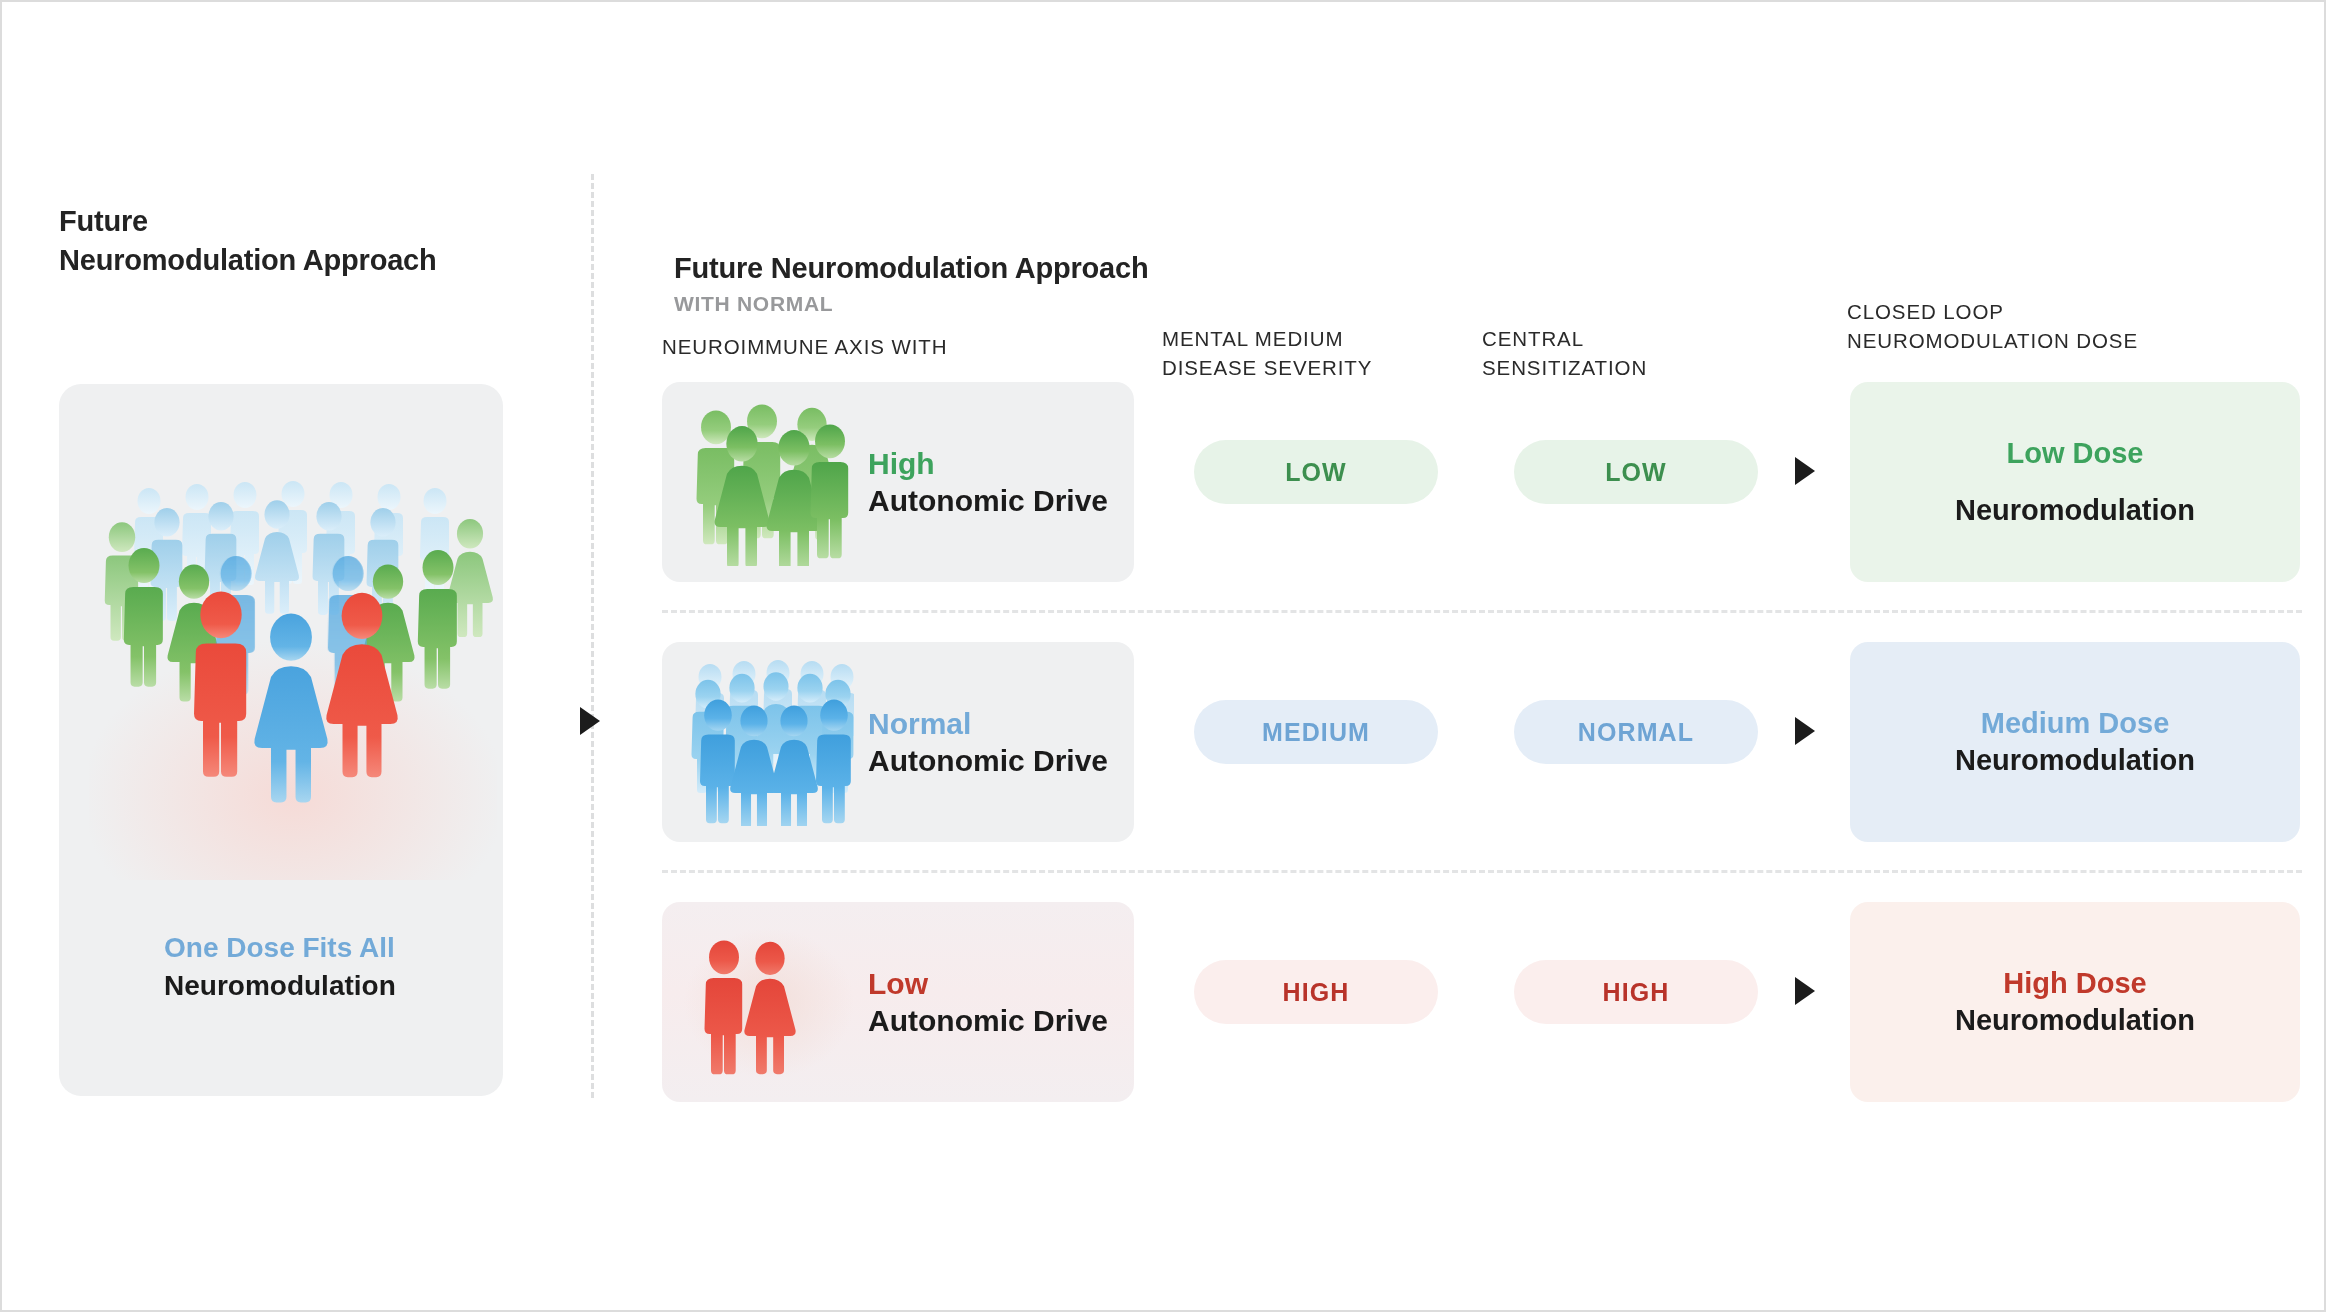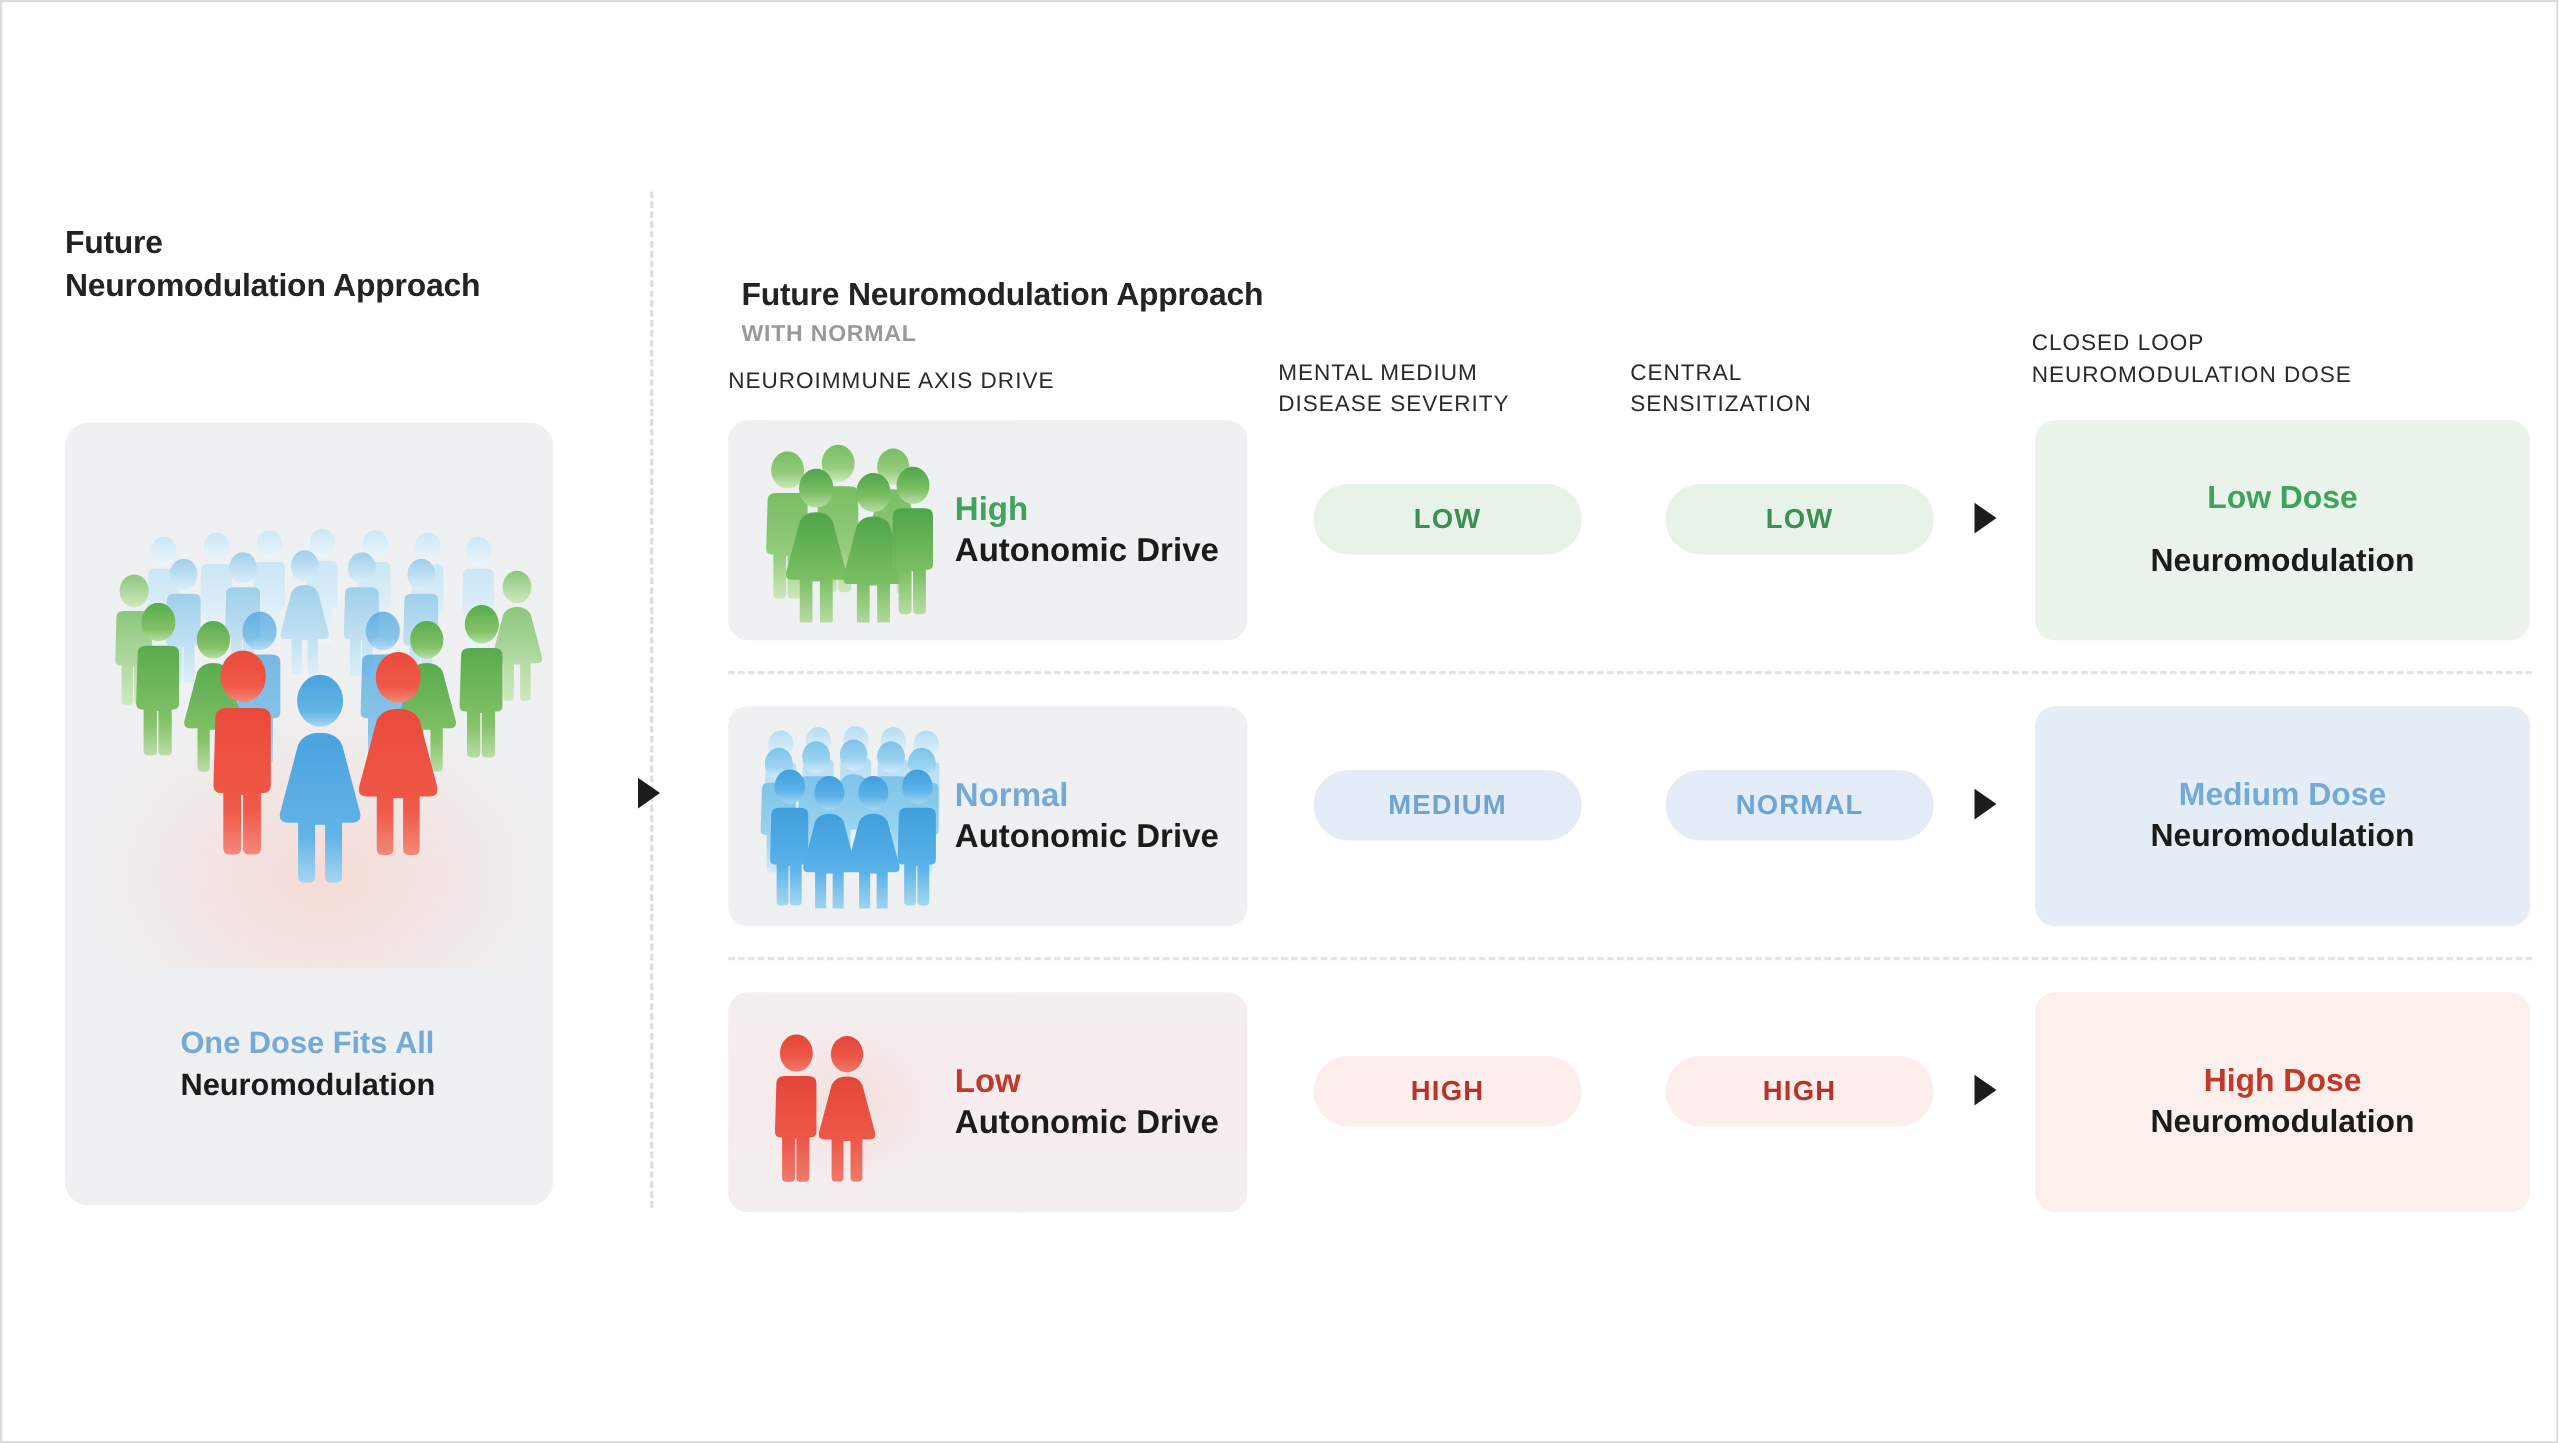"NEUROIMMUNE AXIS DRIVE" div.col-head { text: DRIVE -> WITH }
